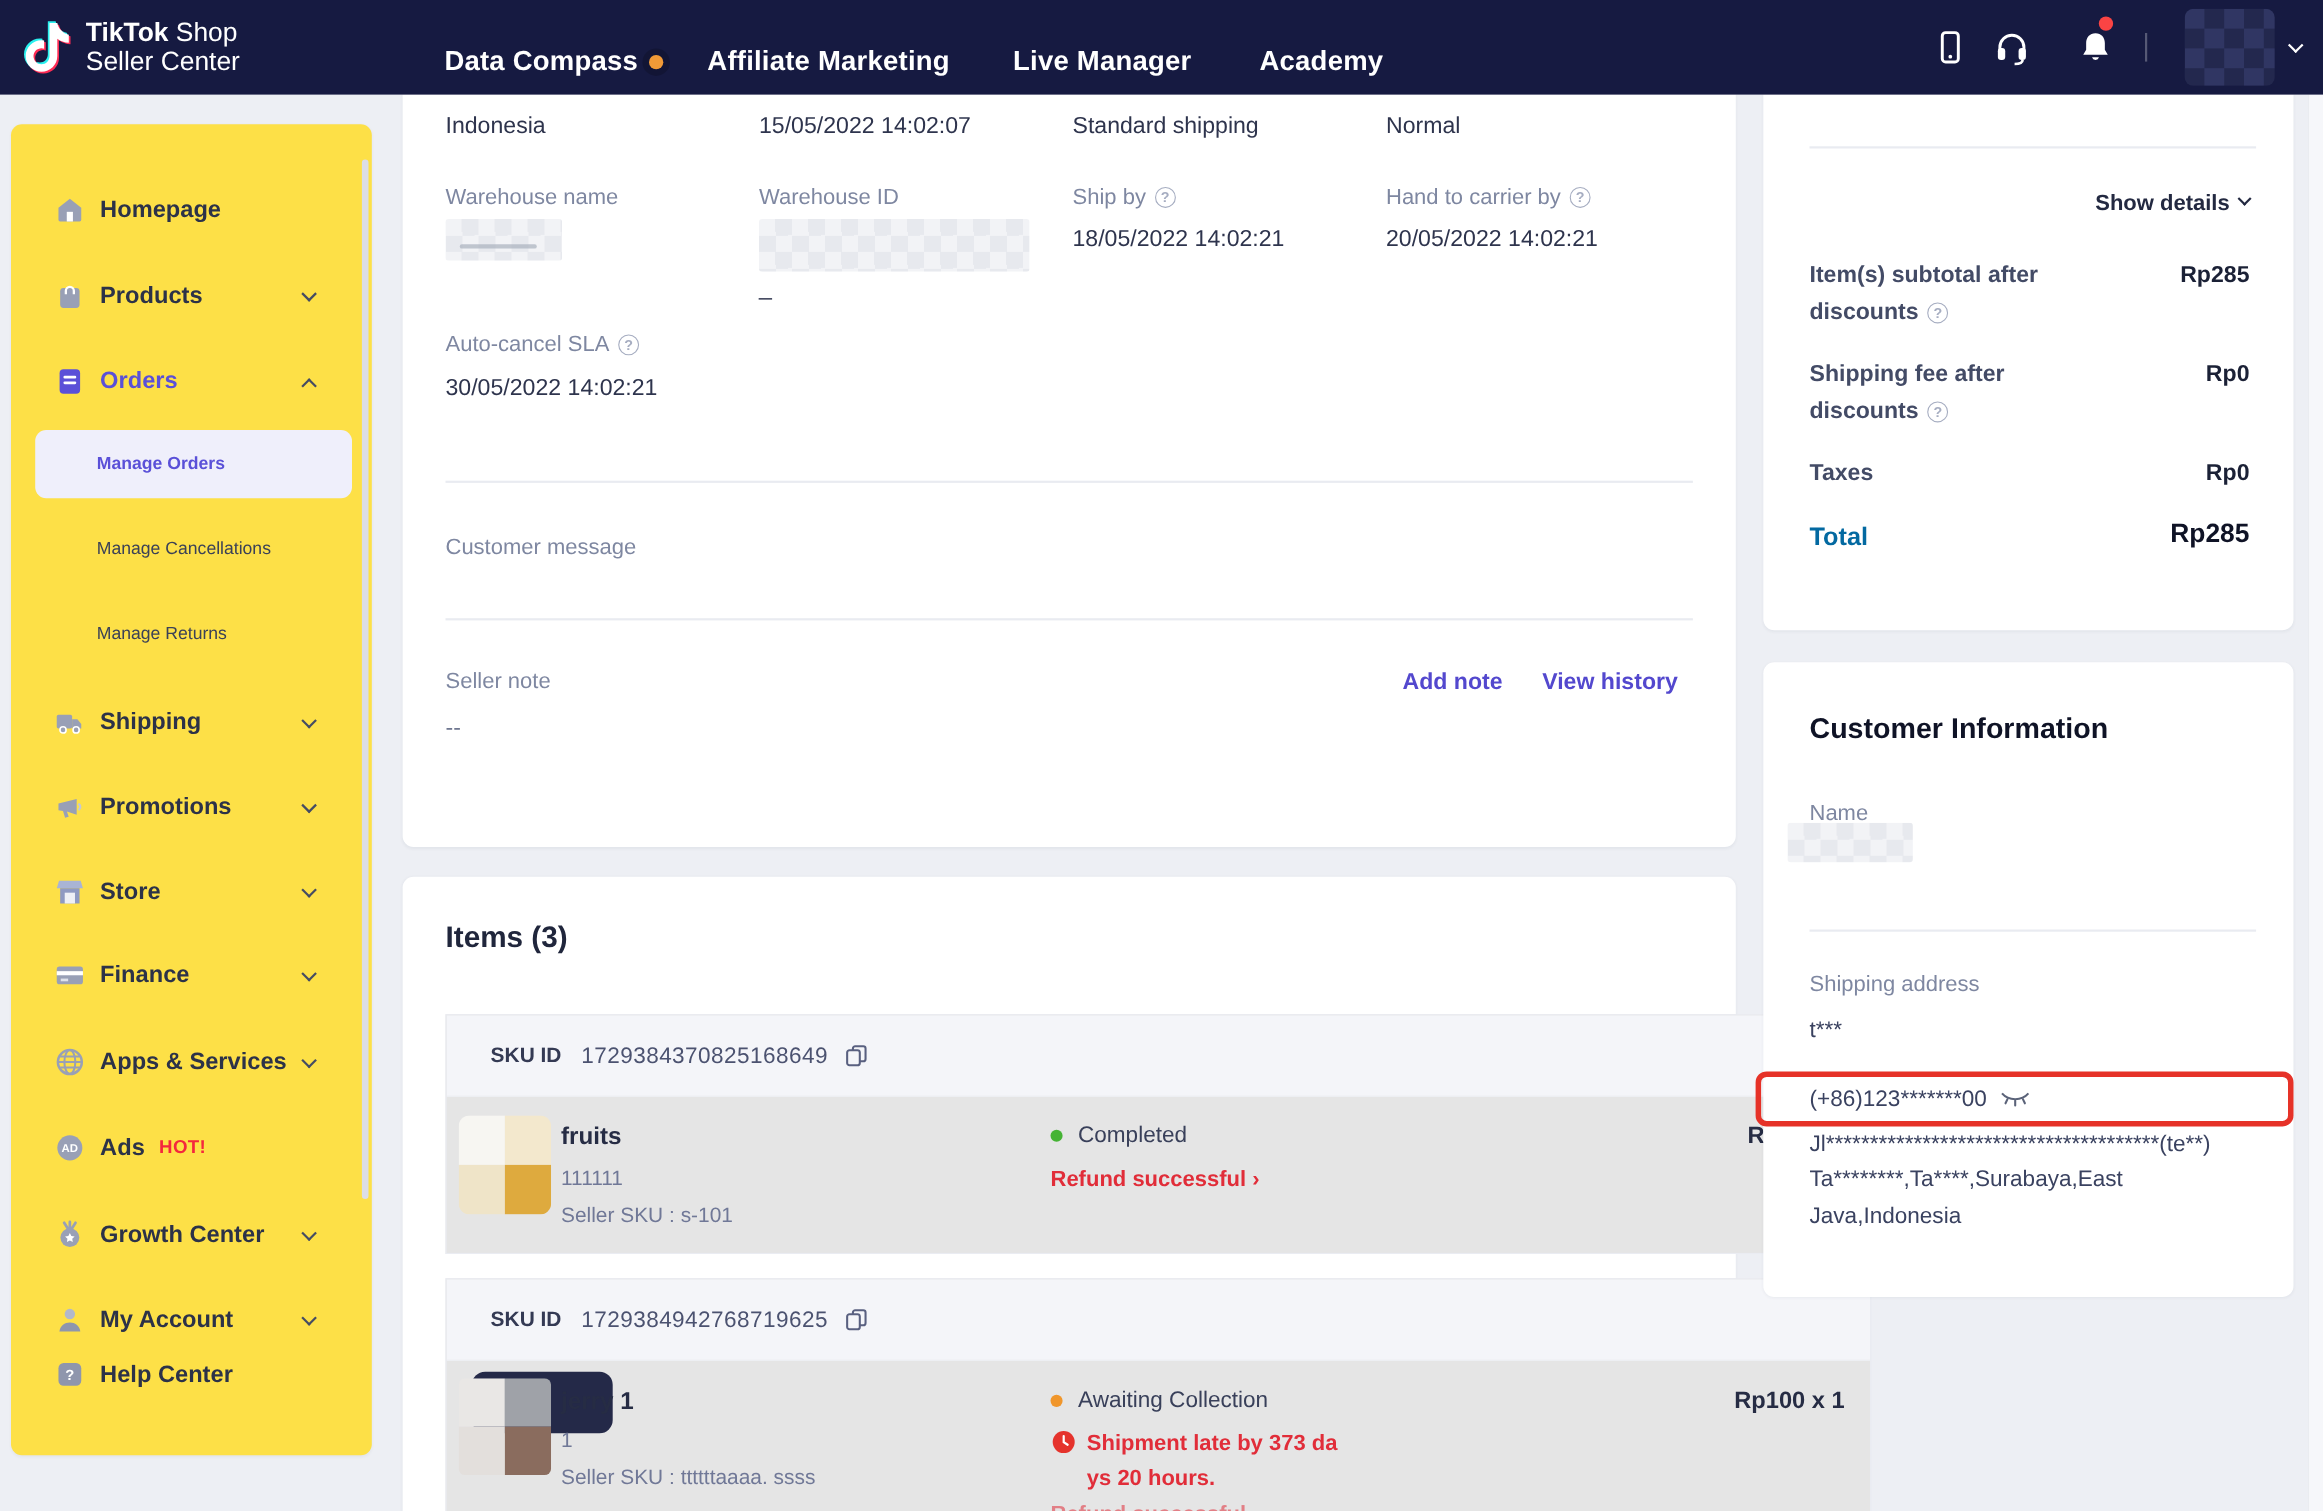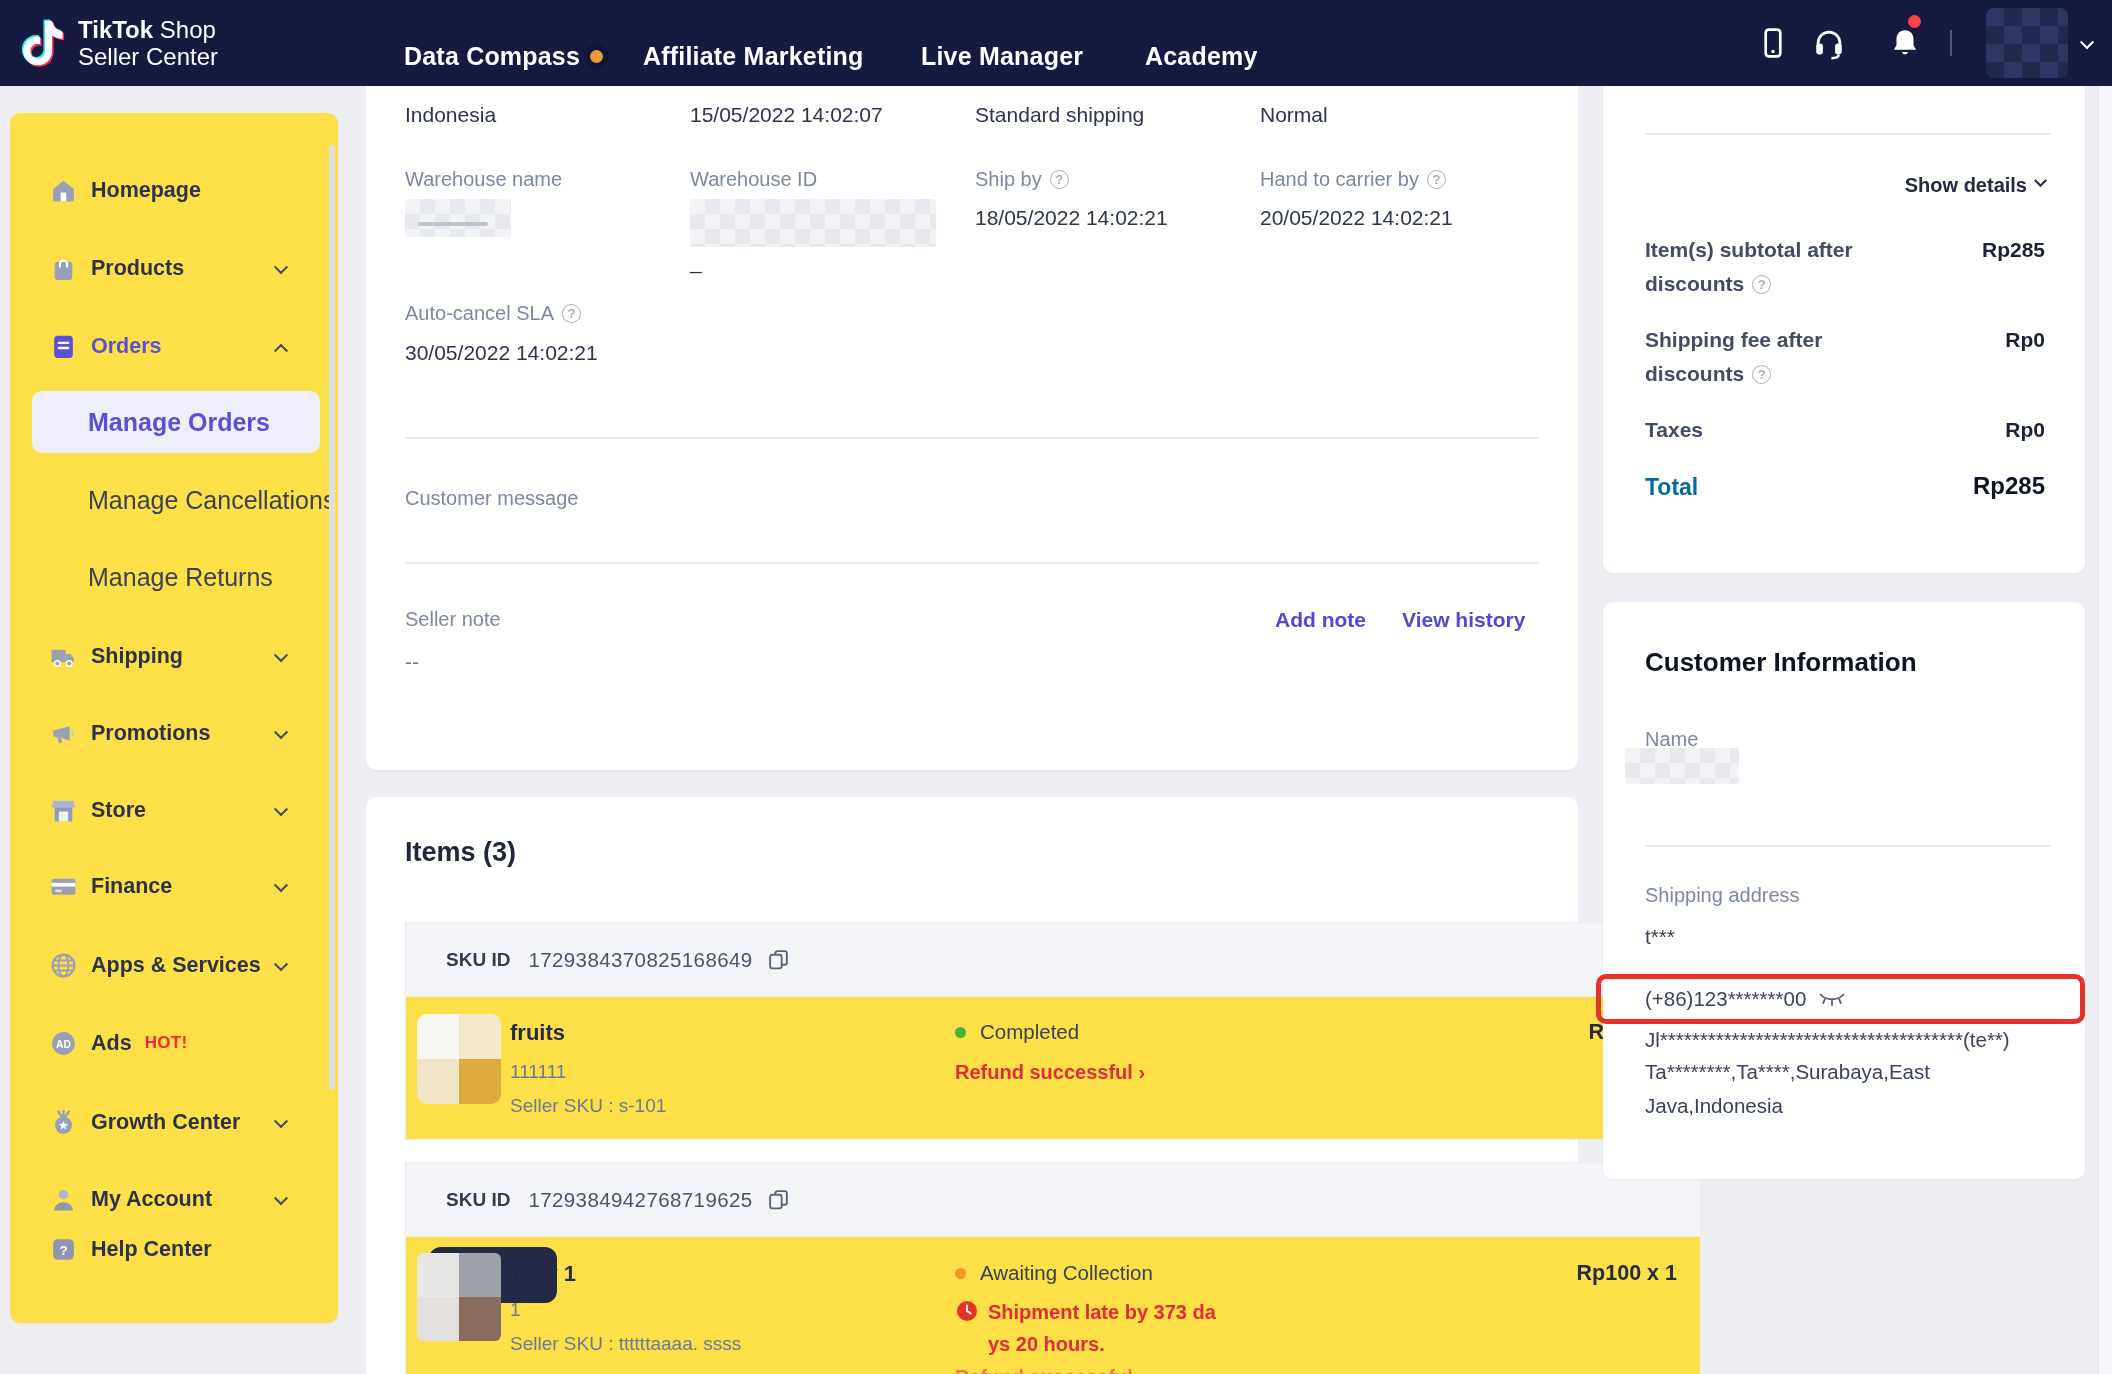"Manage Orders" .sb-sub { font-size: 25px -> 16px }
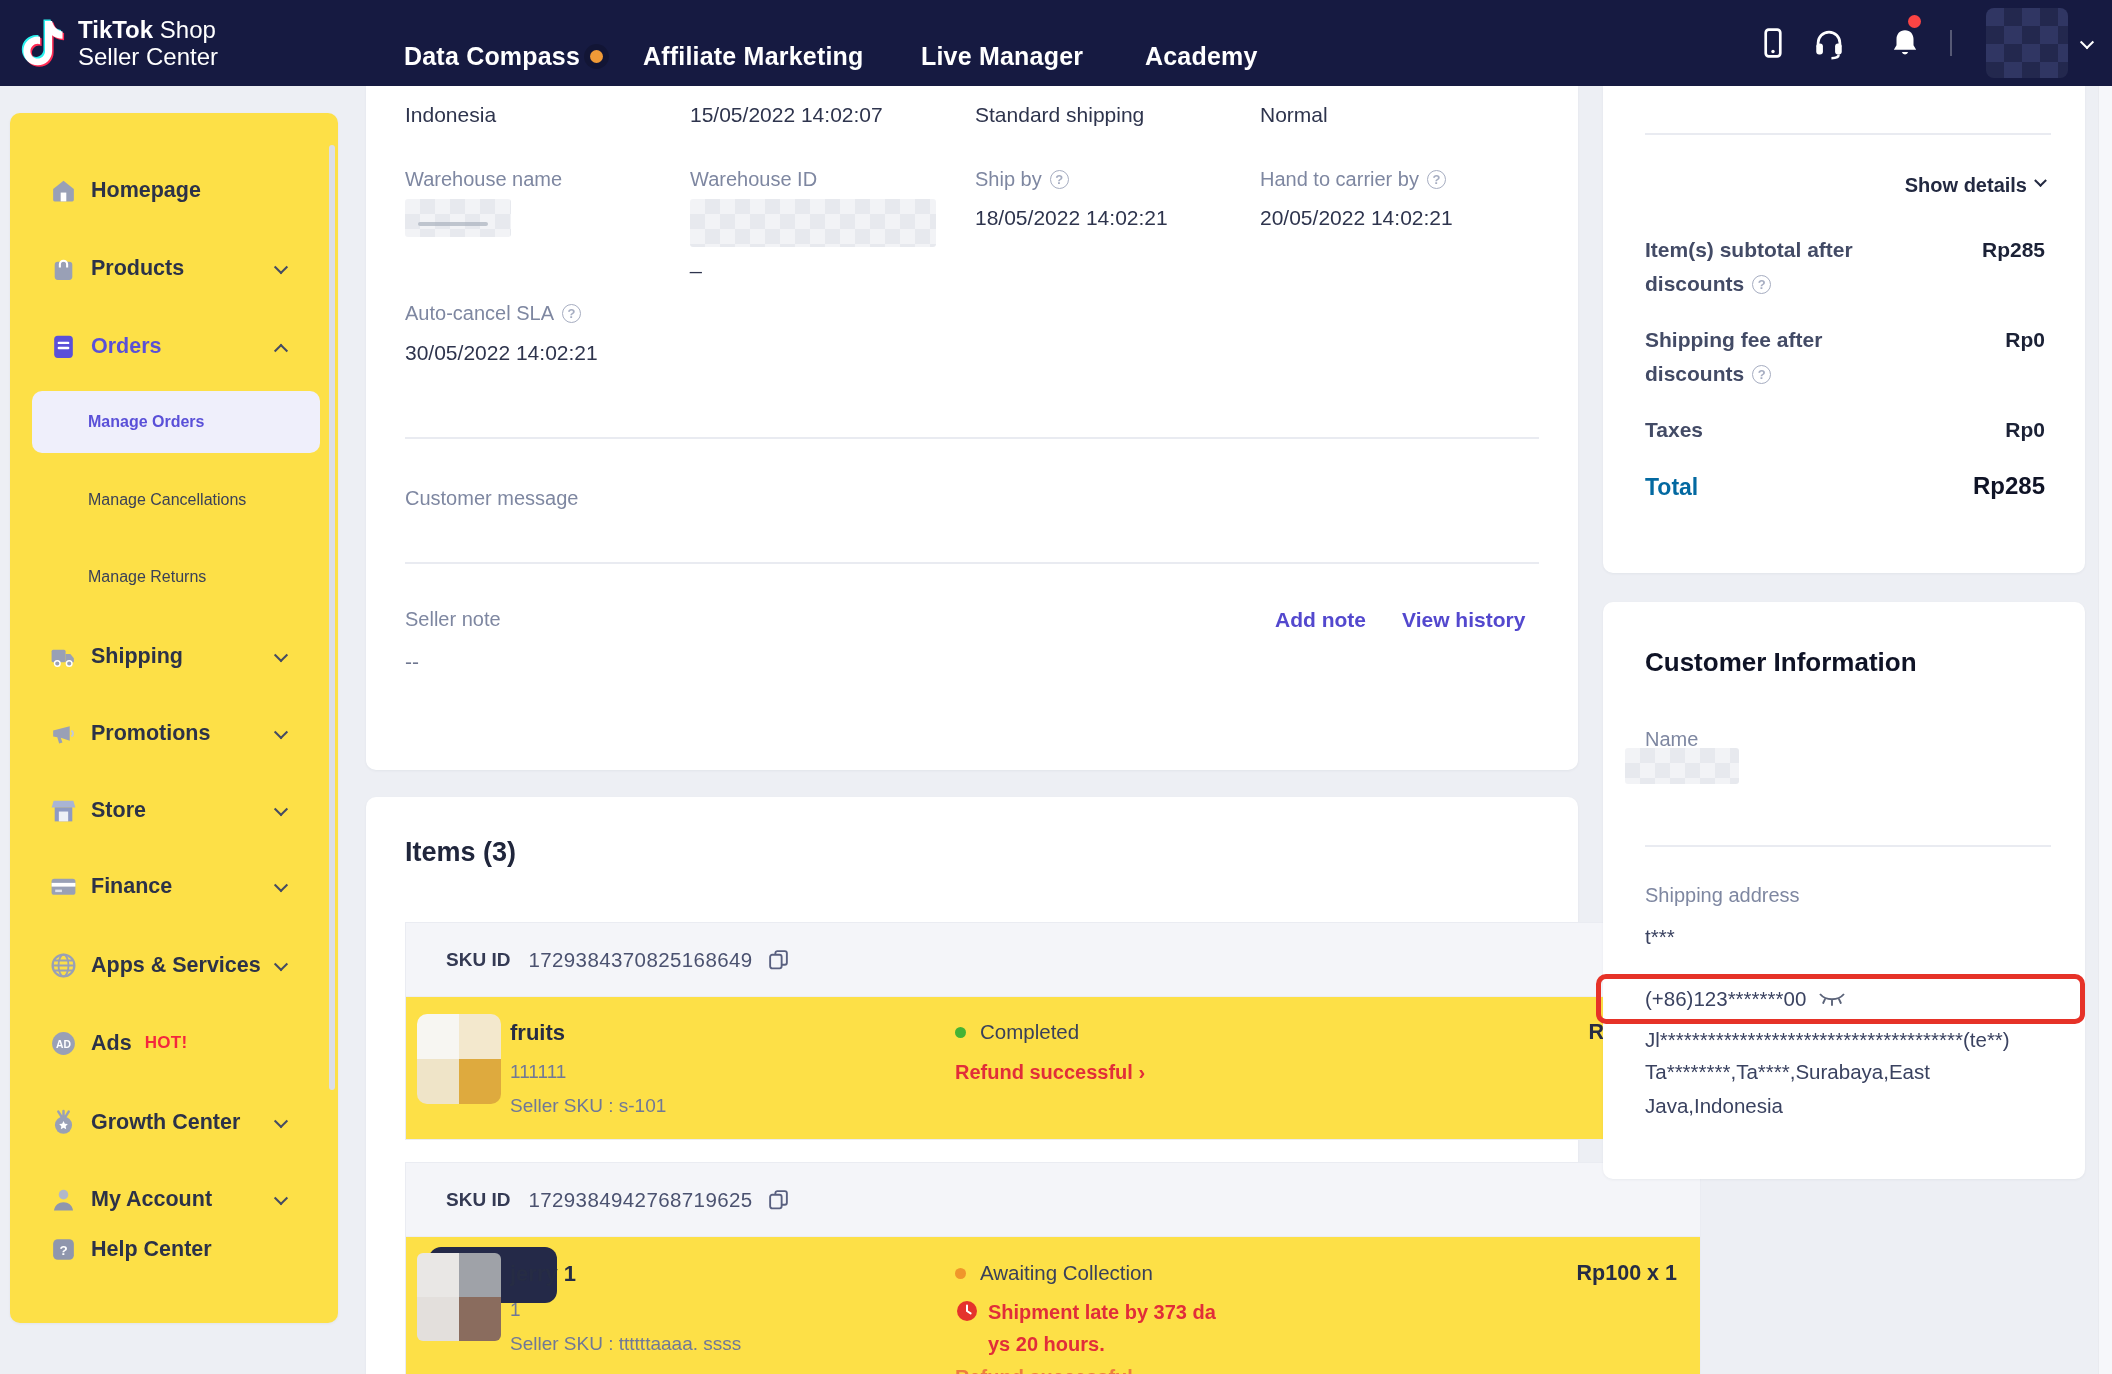"SKU ID" .subcard { background: #fde047 -> #e5e5e5 }
